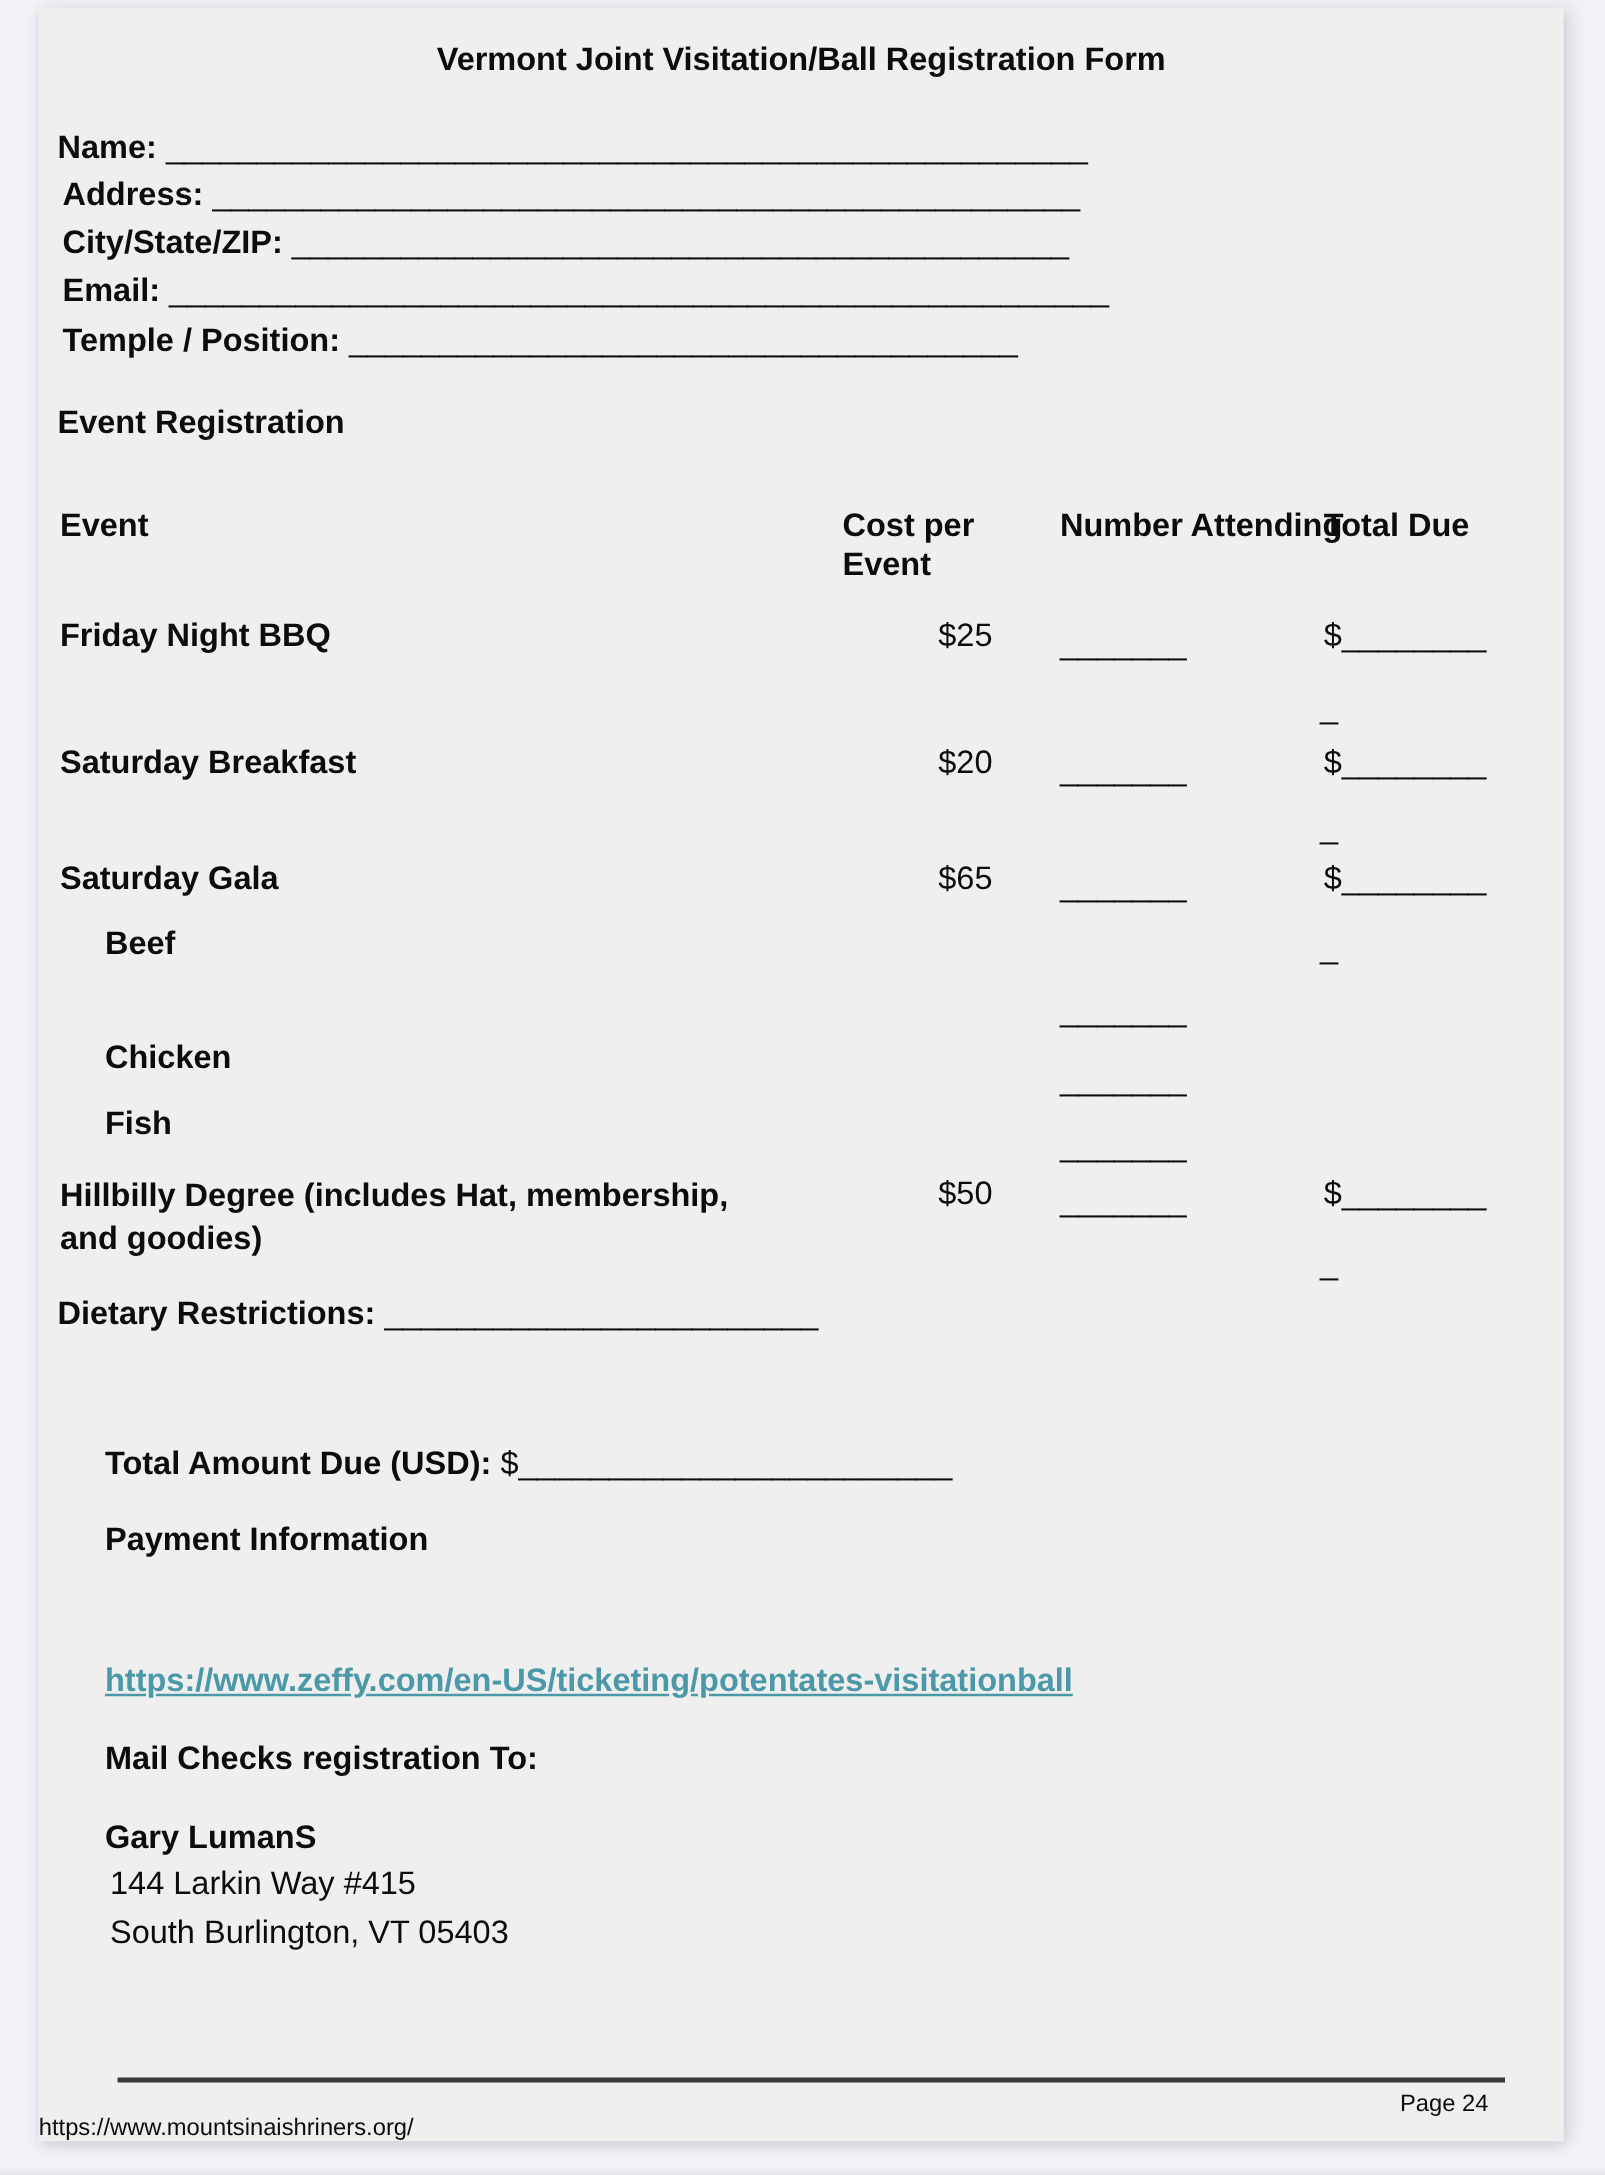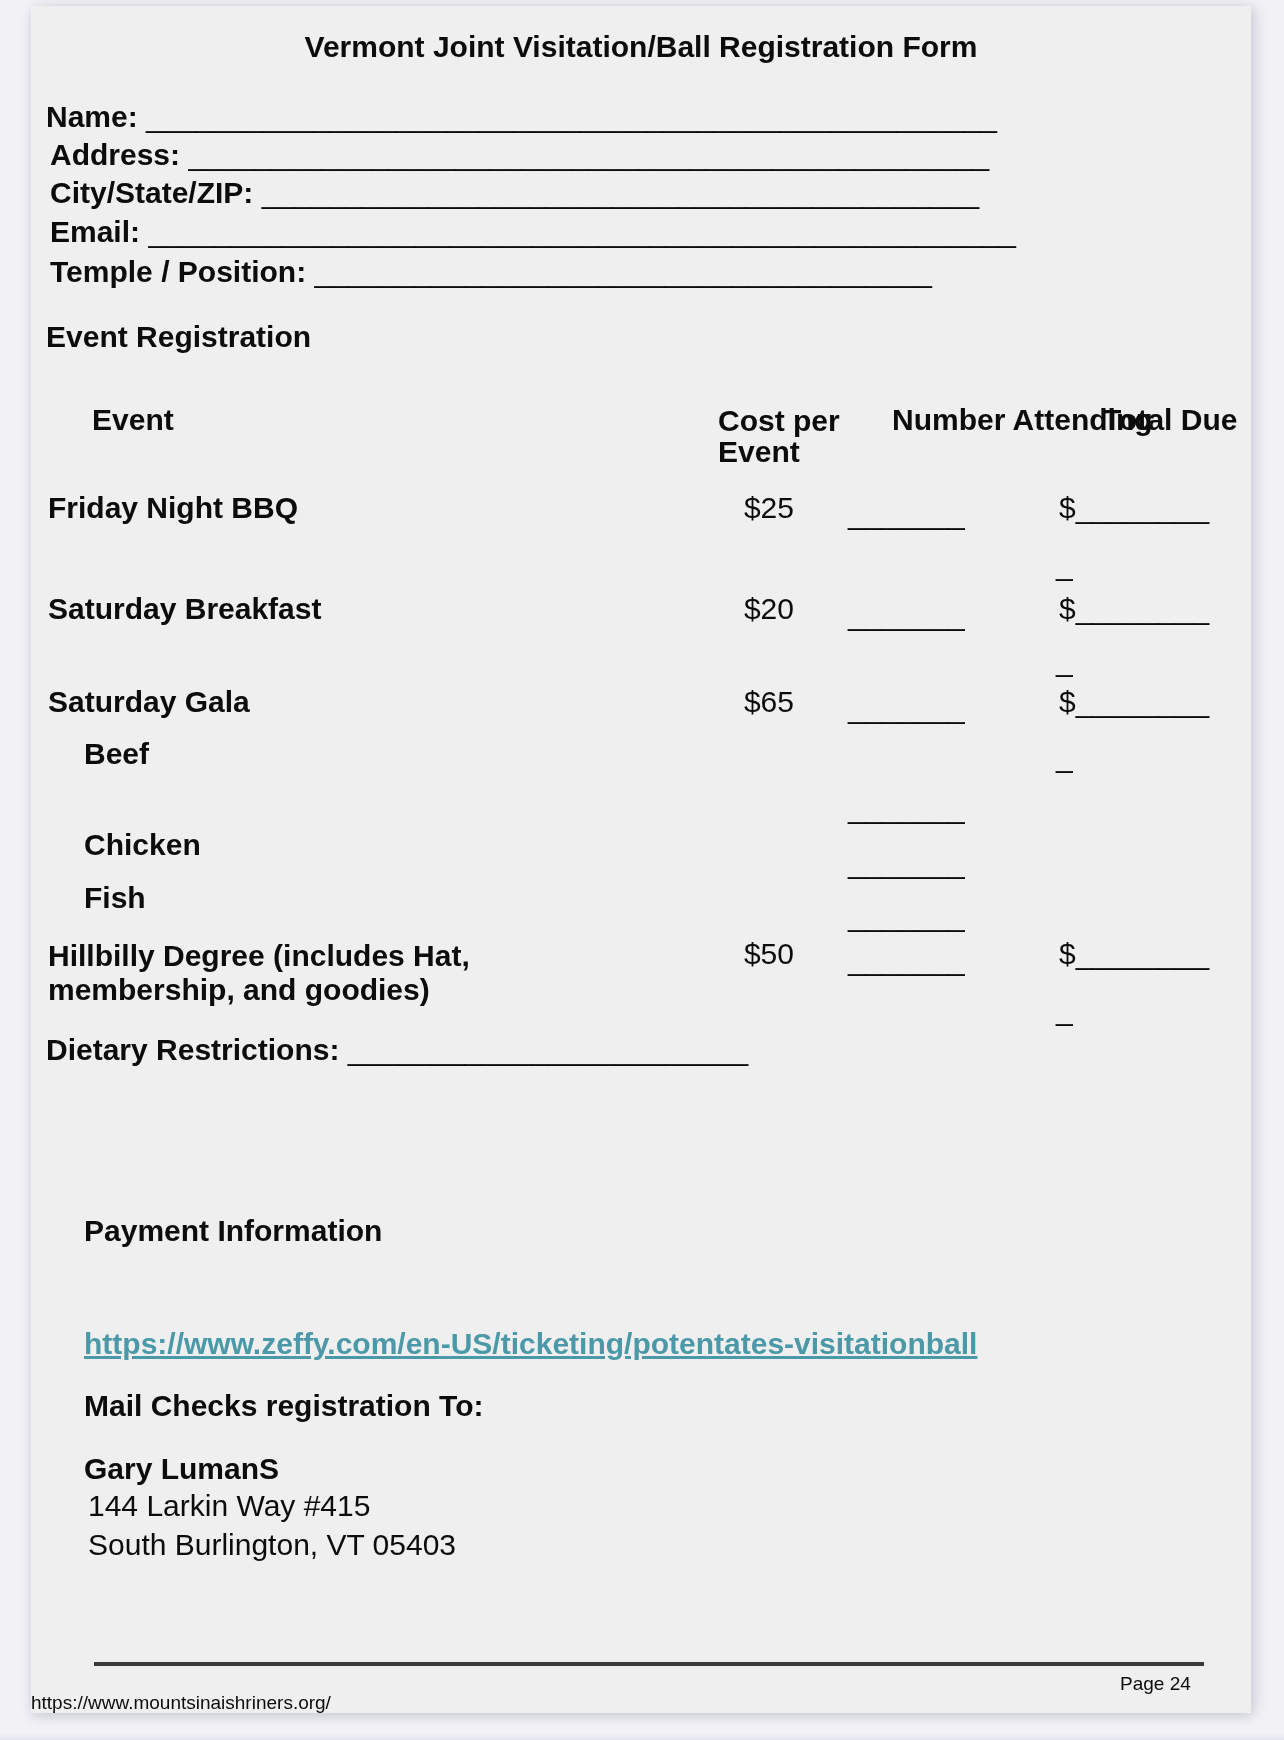"Vermont Joint Visitation/Ball" .abs { font-size: 30px -> 26px }
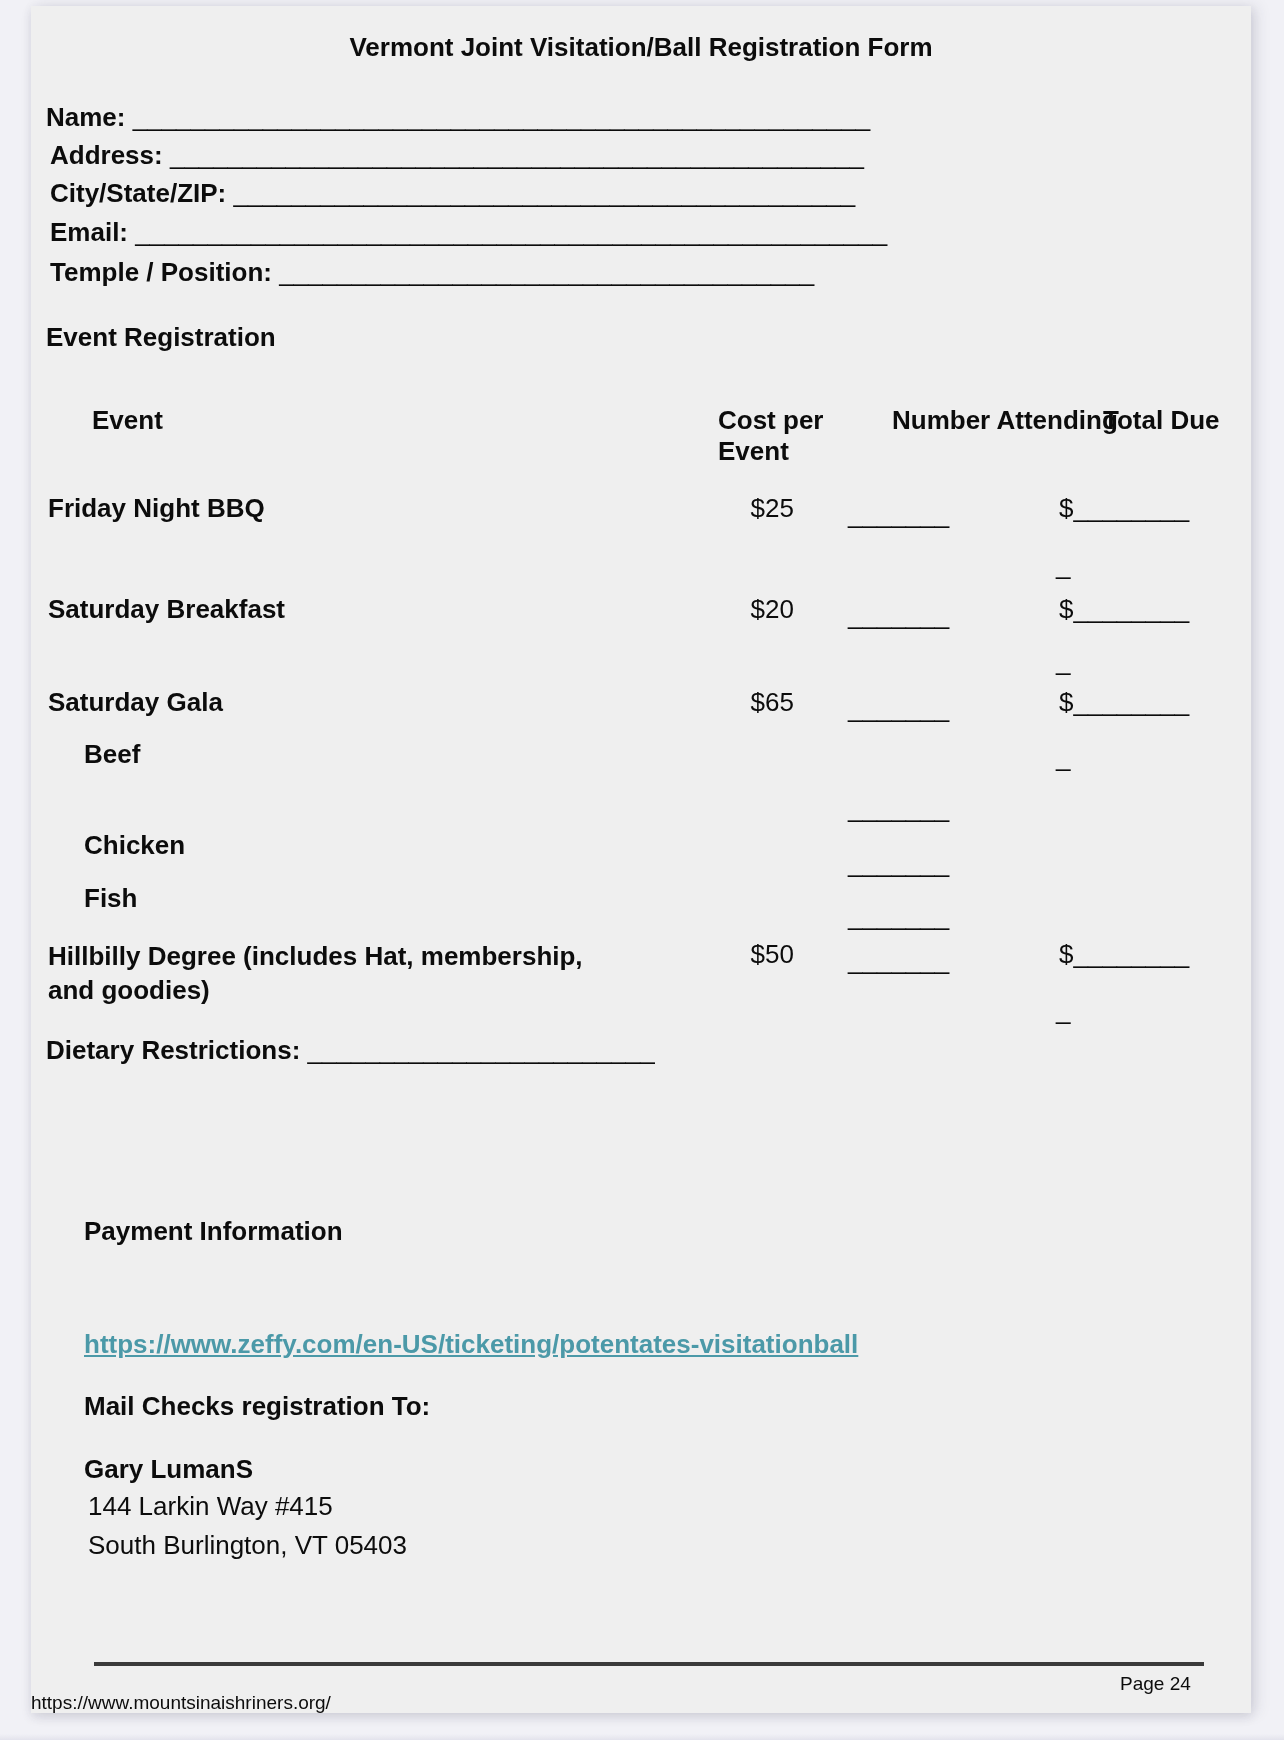"Event" .hdr { margin-left: 44px -> none }
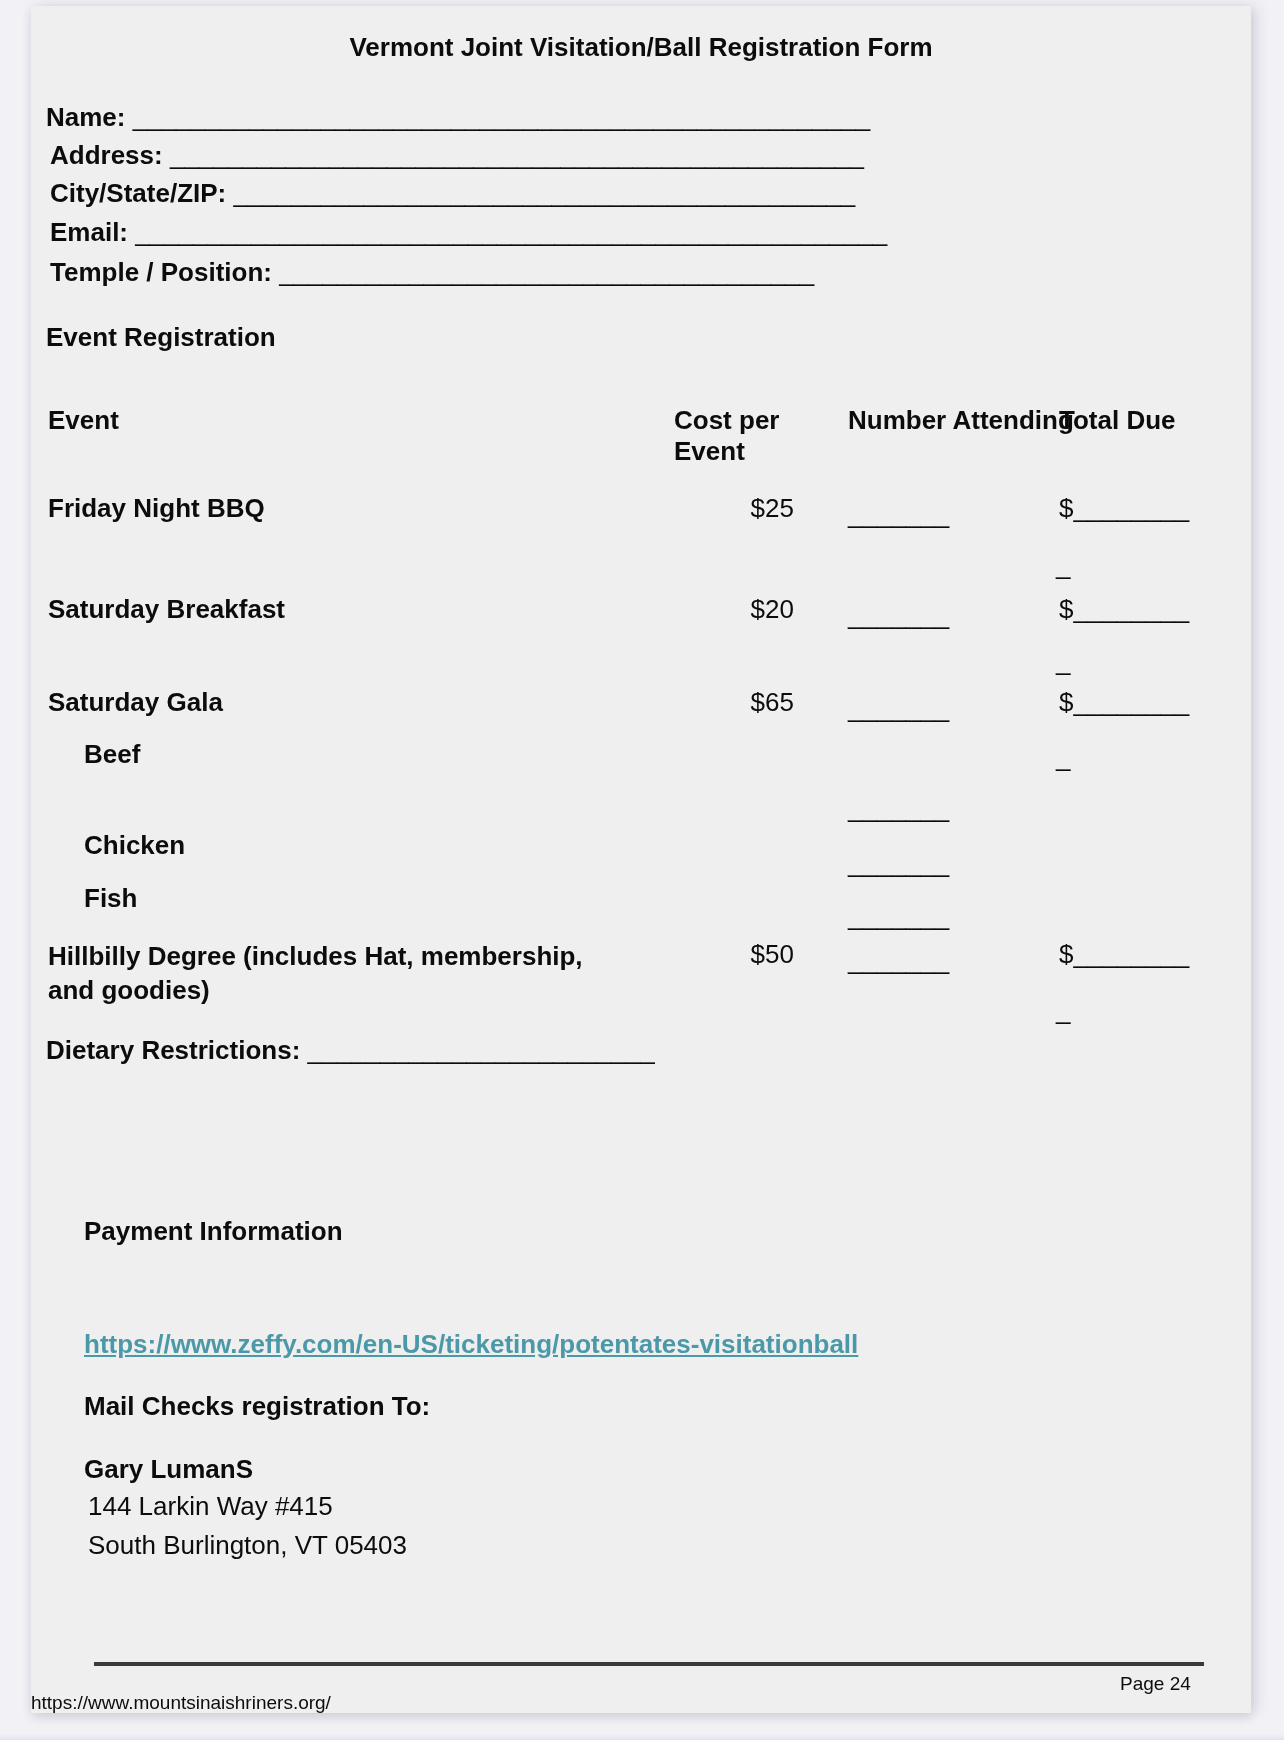"Total Amount Due (USD):" div.abs { html: none -> <div> <span>Total Amount Due (USD):</span> <span>$________________________</span> </div> }
